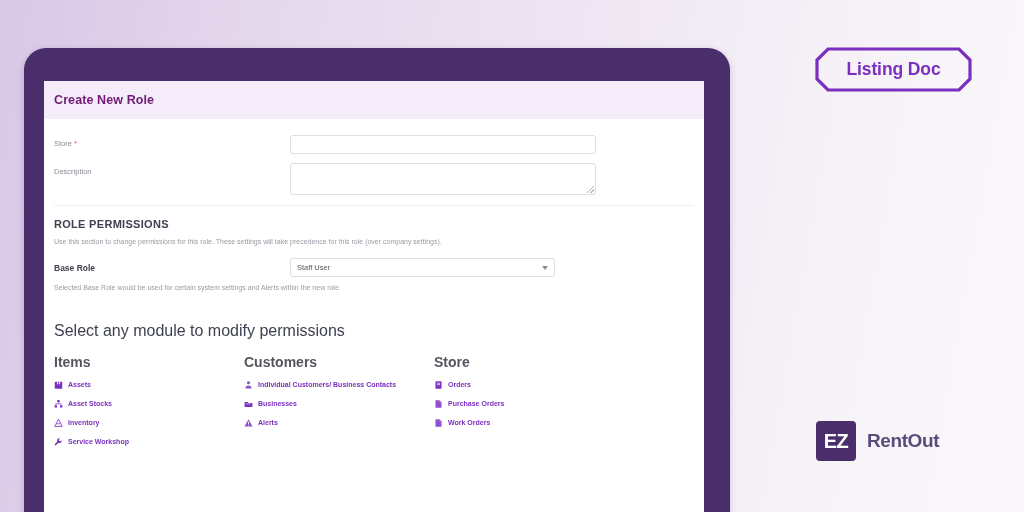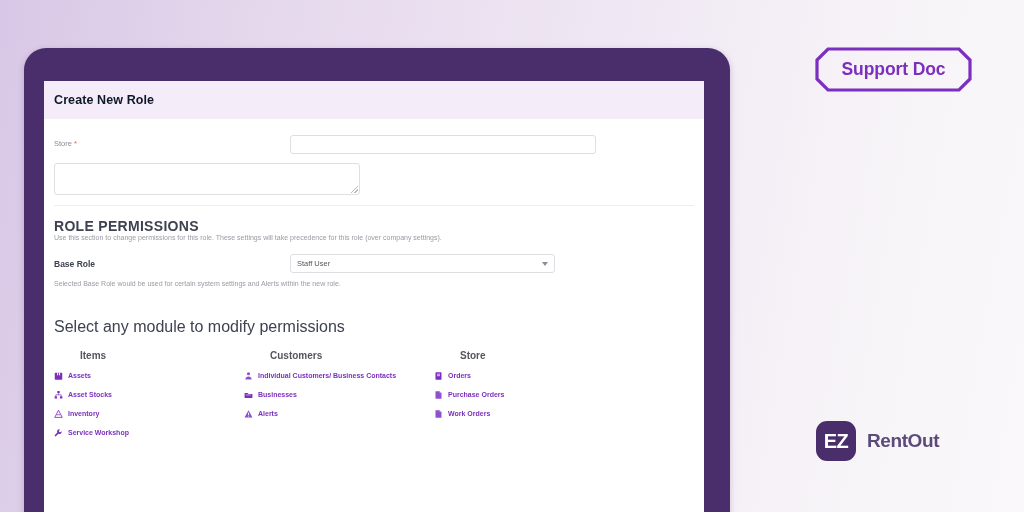"Support Doc" div.label { text: Support -> Listing }
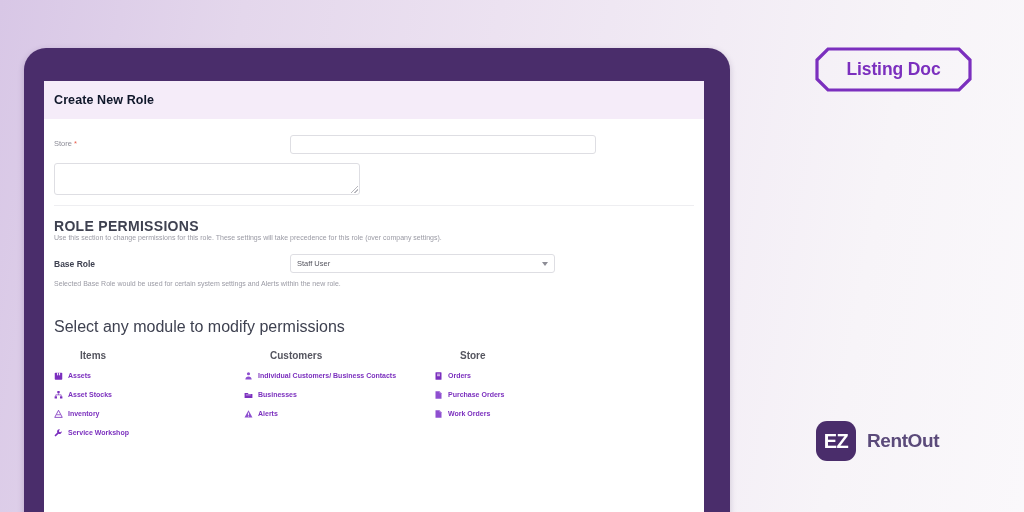"Create New Role" .card-title { color: #0f172a -> #701a75 }
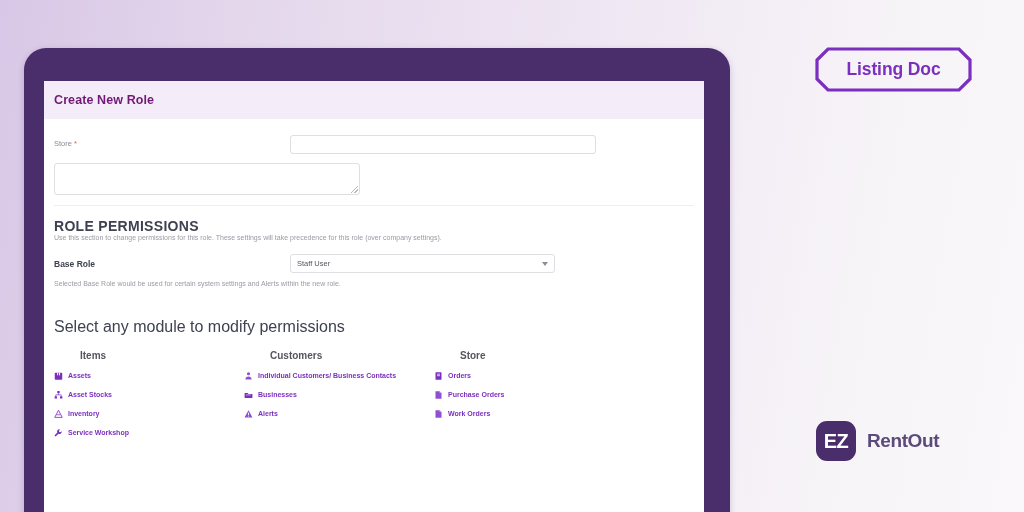"Description" div.form-label { html: none -> <div>Description</div> }
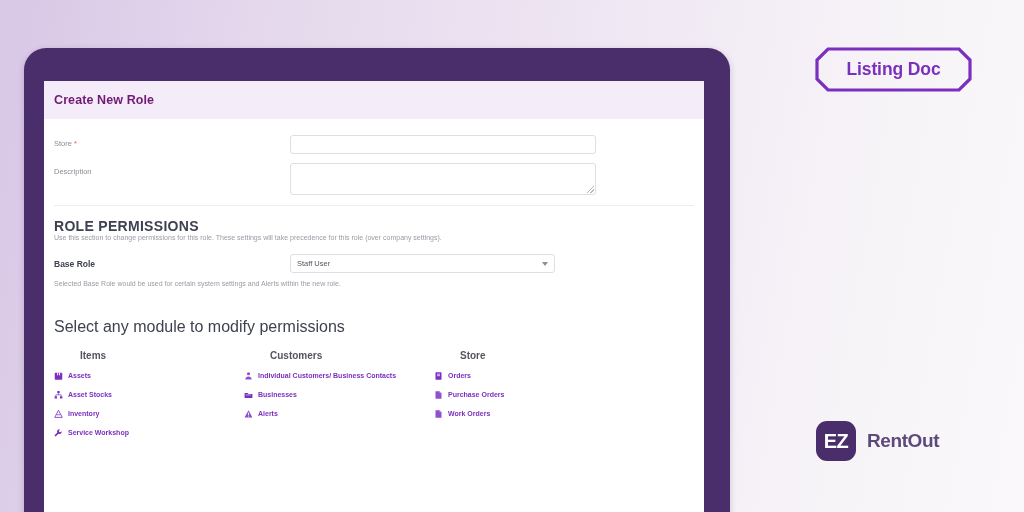"ROLE PERMISSIONS" .section-title { font-size: 14px -> 11px; margin-bottom: none -> 8px }
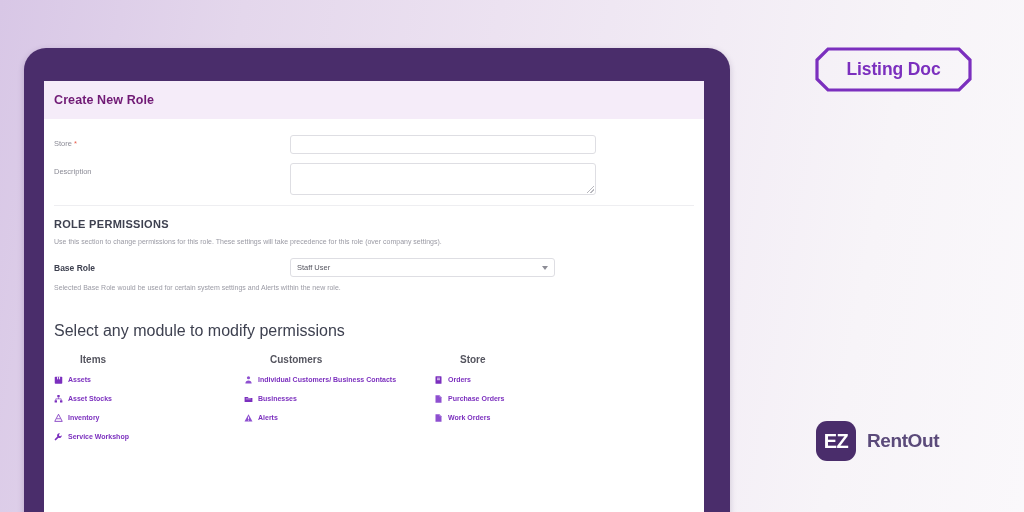"Items" .col-head { font-size: 10px -> 14px; margin-left: 26px -> none }
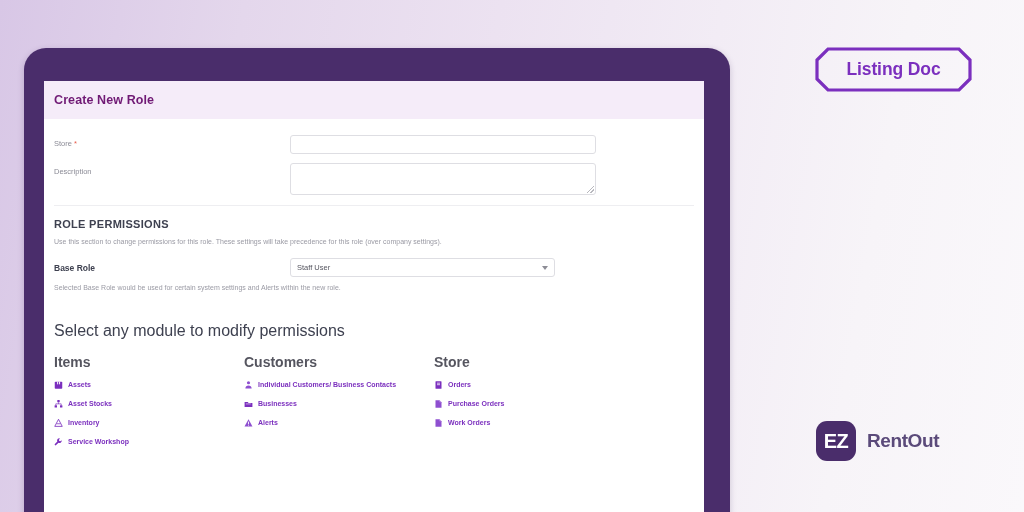"EZ" .logo-mark { border-radius: 11px -> 4px }
